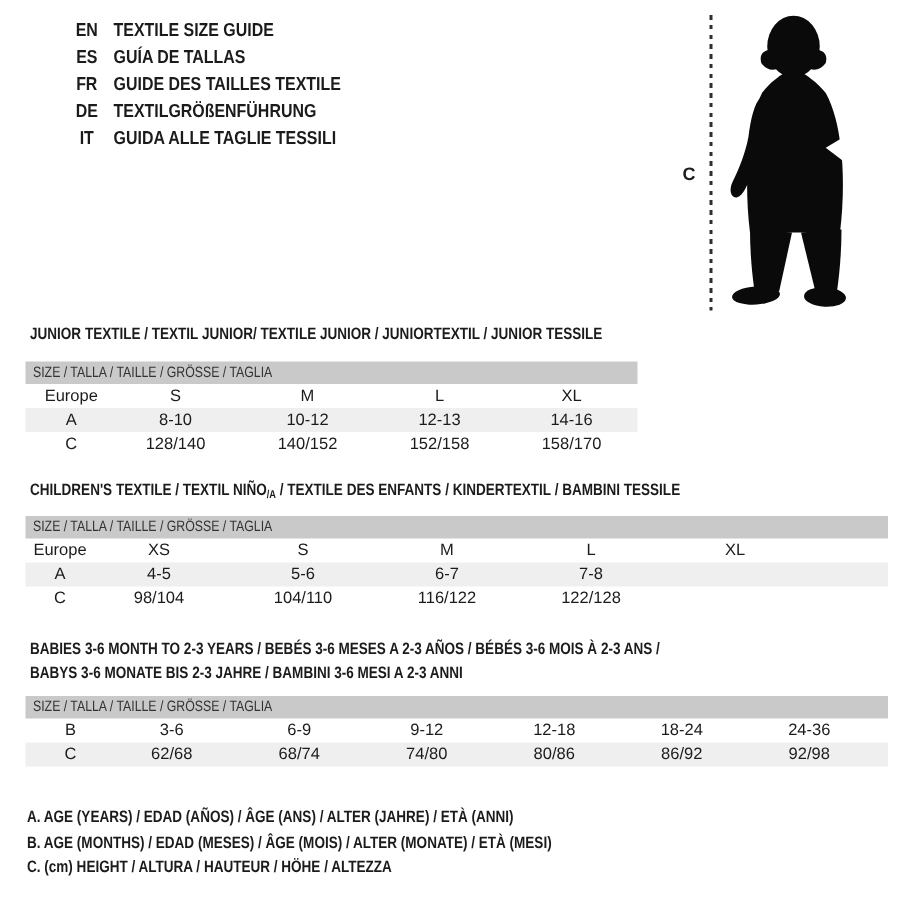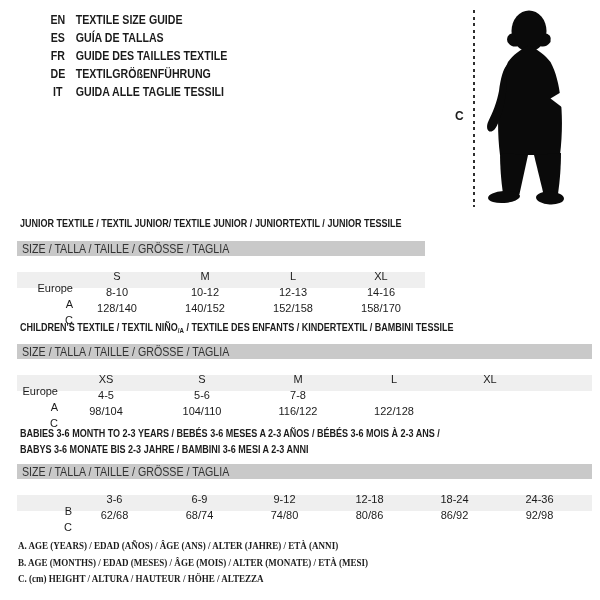"SIZE / TALLA / TAILLE" .bar { font-size: 13px -> 10px }
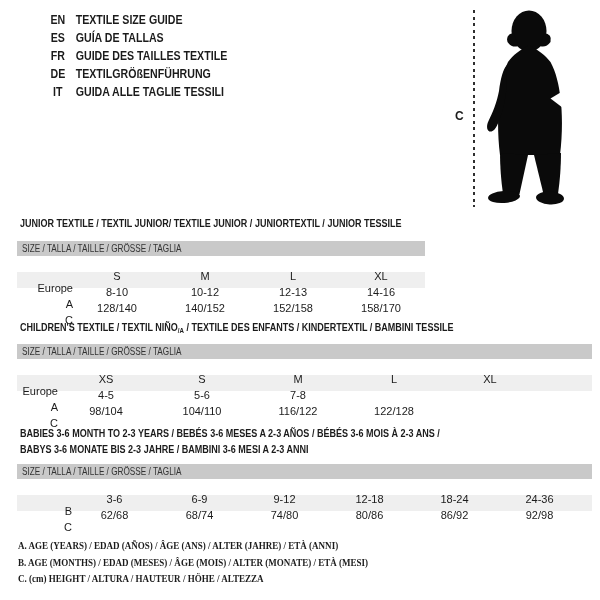"Europe" .trow .lbl { margin-top: 24px -> none; text-align: right -> center }
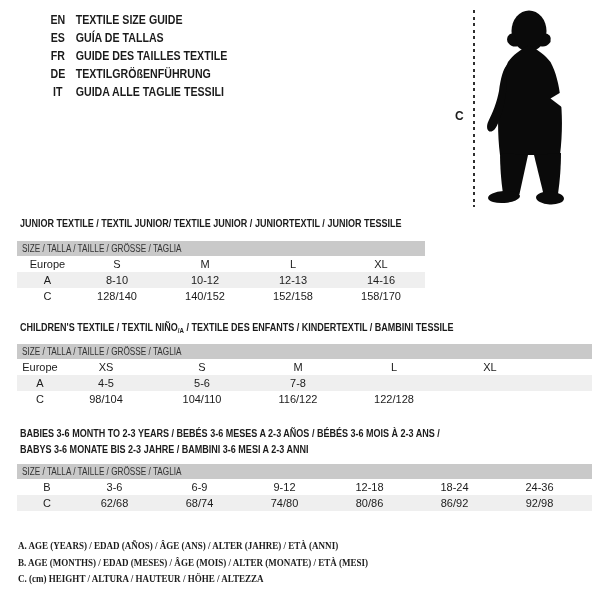"6-7" span.cell { html: none -> <span>6-7</span> }
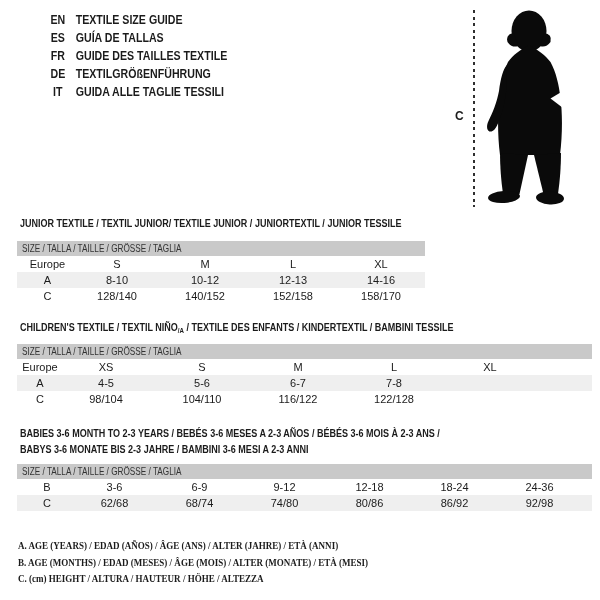"A. AGE (YEARS) / EDAD" .footnote { font-family: Liberation Serif, serif -> none }
